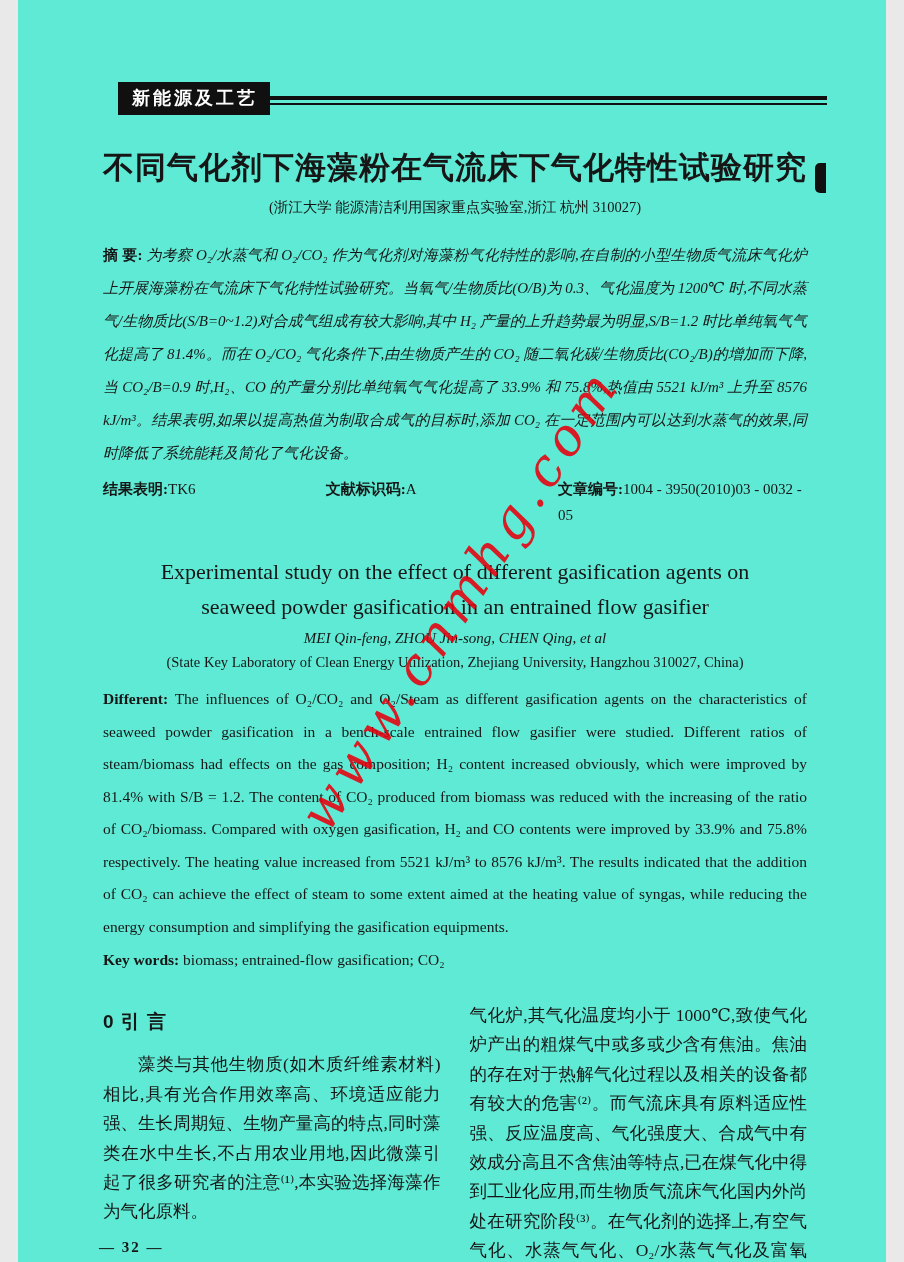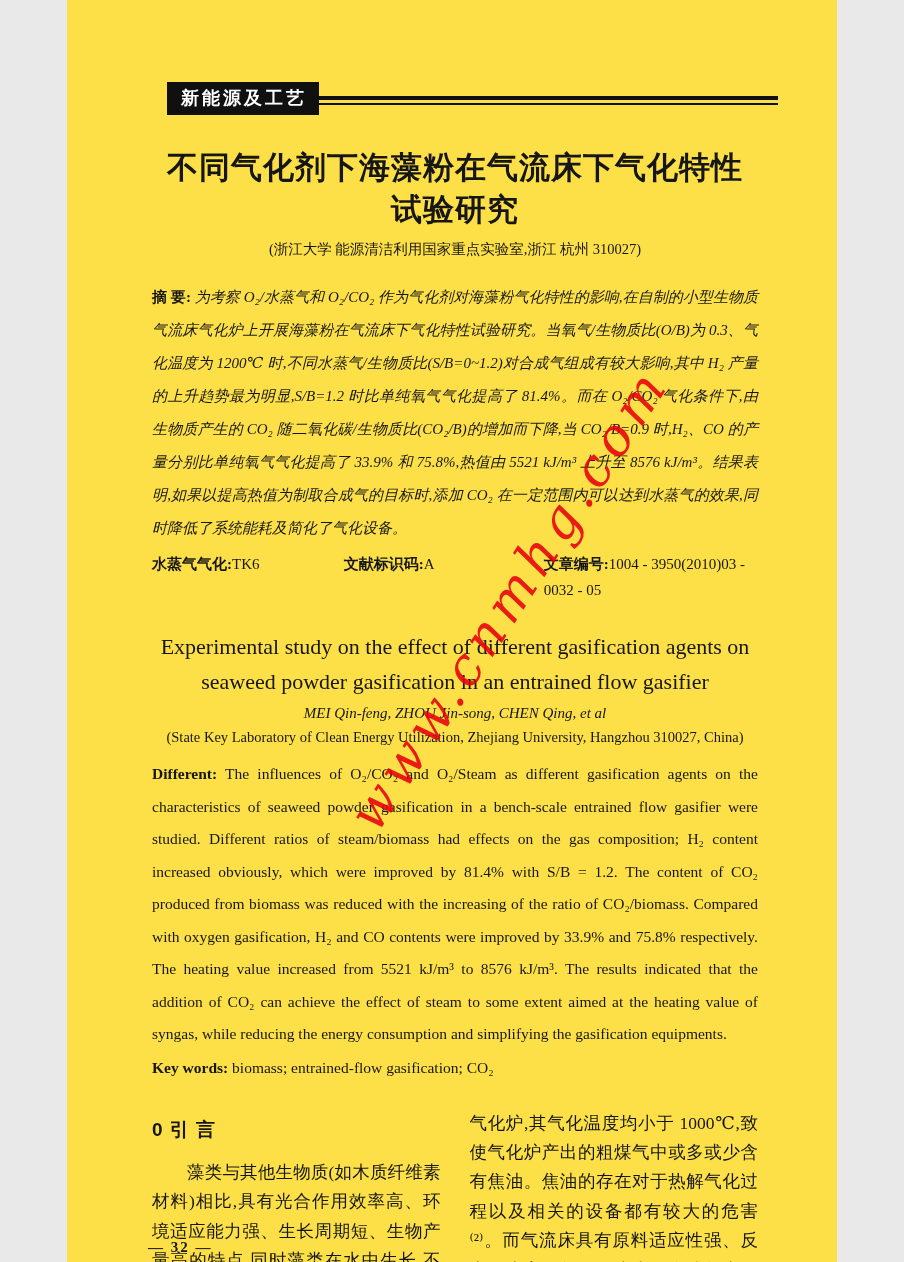"新能源及工艺" .page { background: #fde047 -> #5eead4; width: 770px -> 868px }
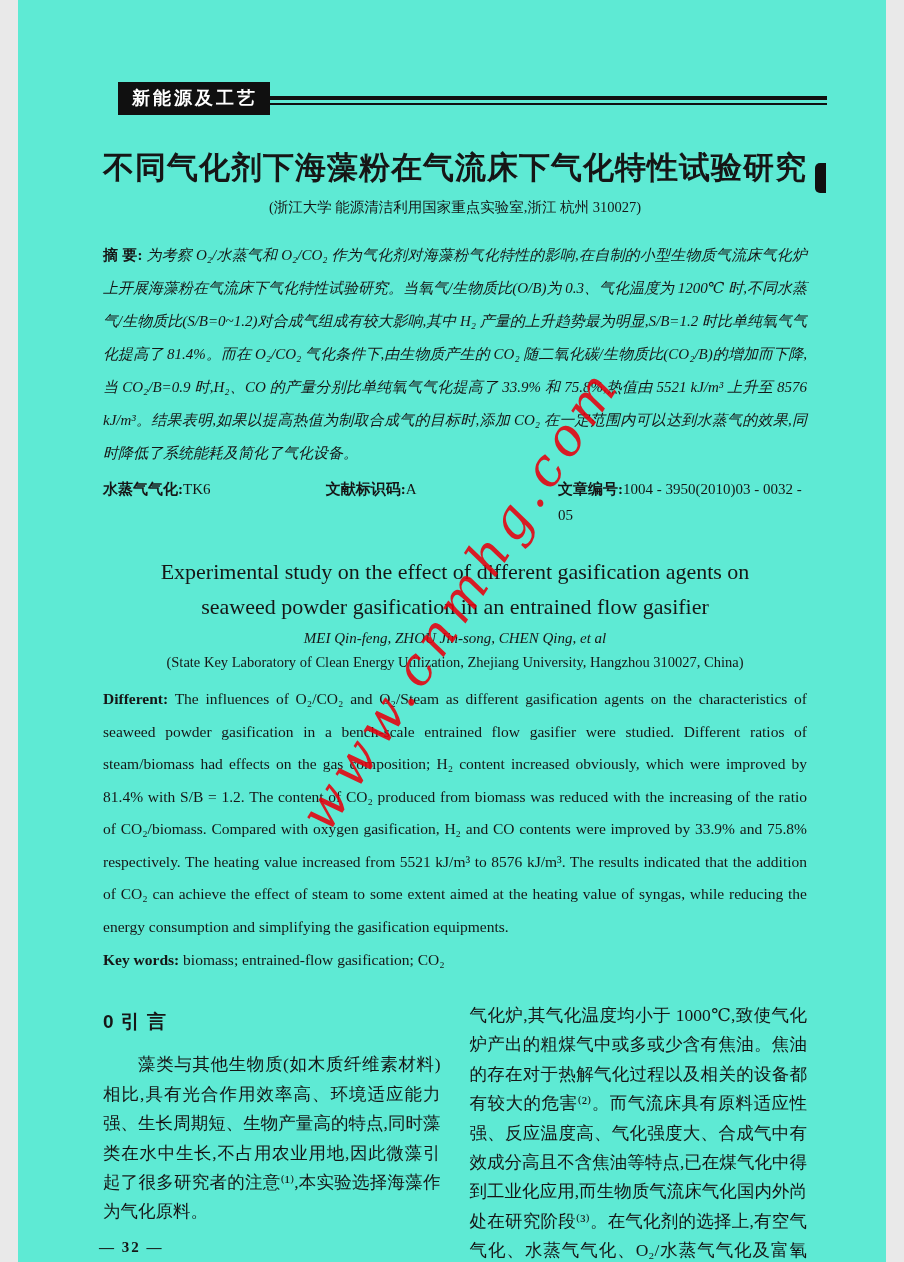"水蒸气气化:" span.label-bold { text: 水蒸气气化 -> 结果表明 }
